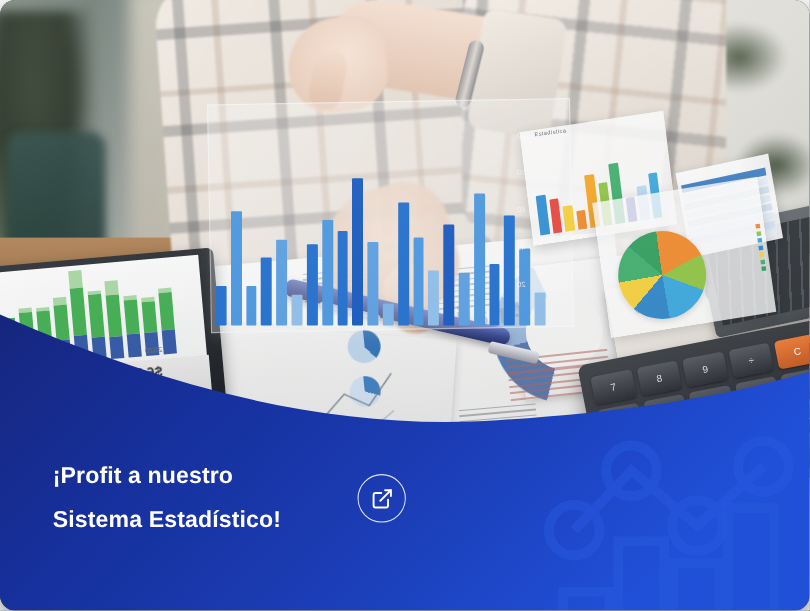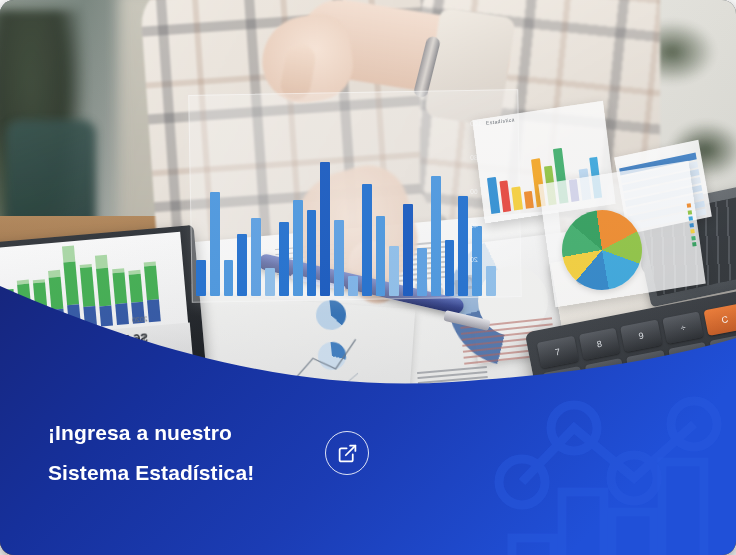"¡Ingresa a nuestro" div.headline { text: Ingresa -> Profit }
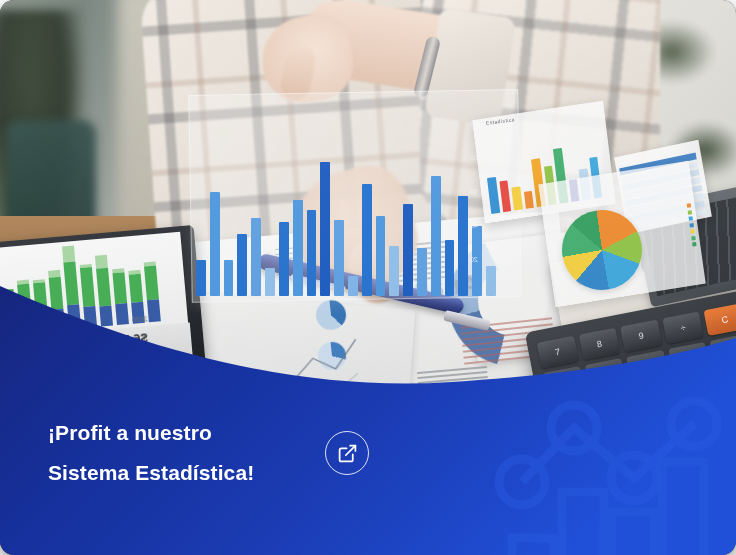"Sistema Estadística!" div.headline { text: Estadística -> Estadístico }
